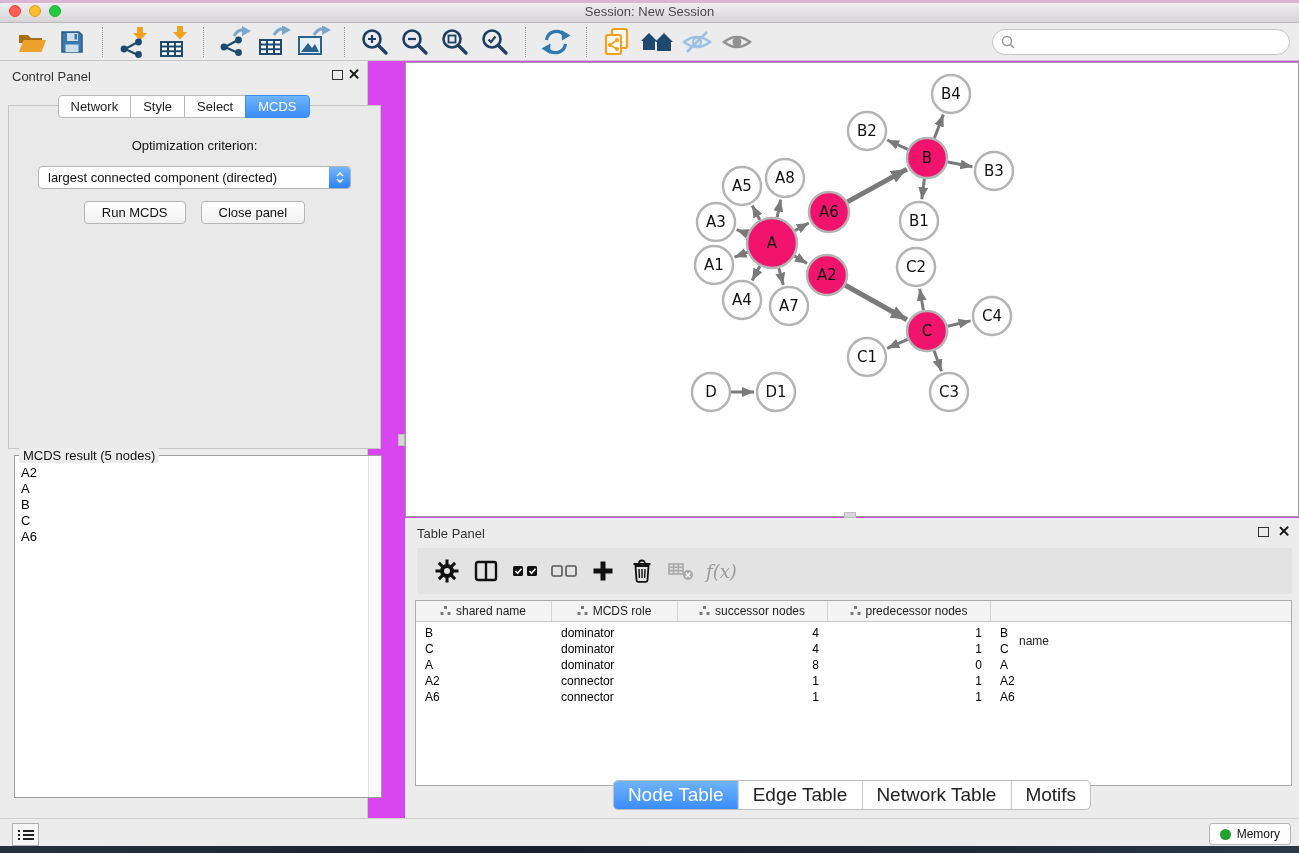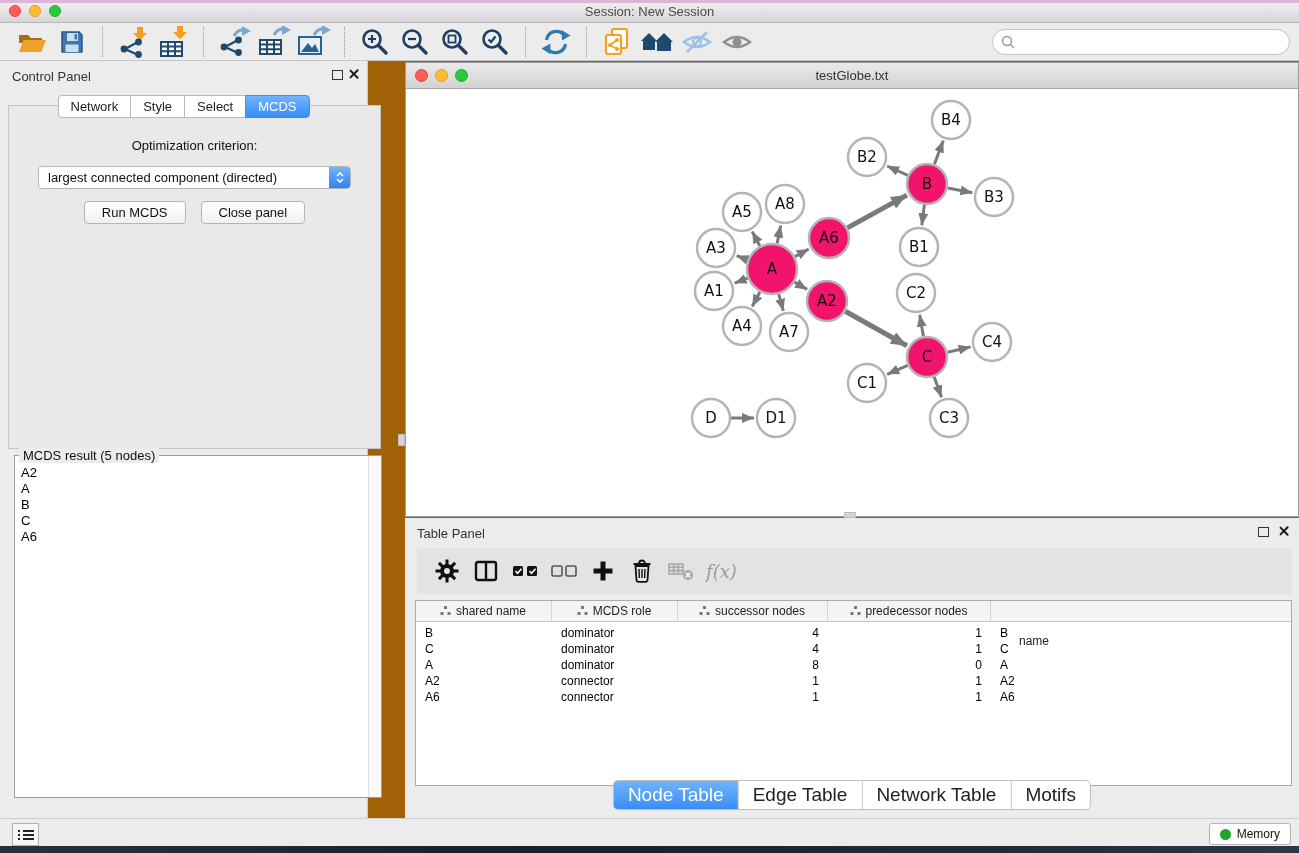"Session: New Session" .screen { background: #a16207 -> #d946ef }
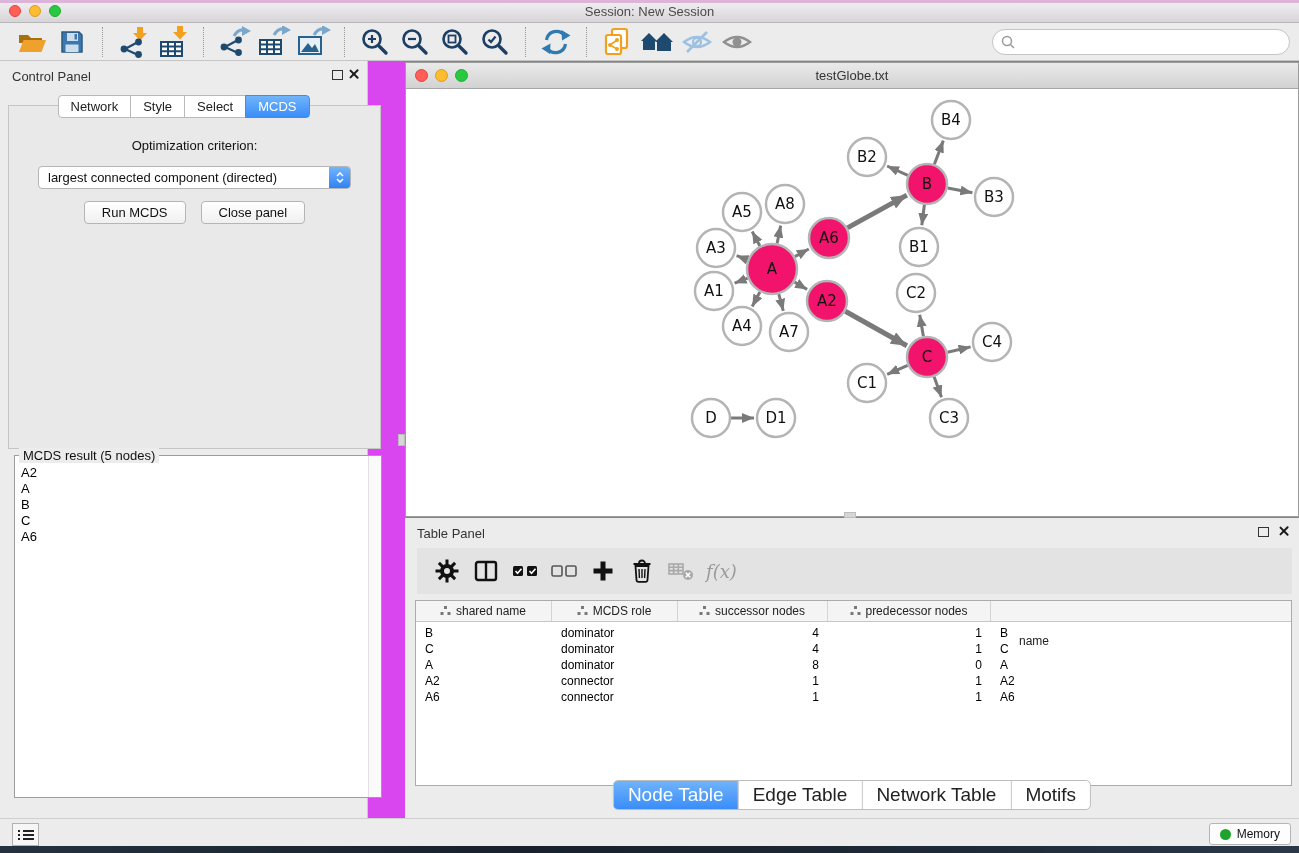"testGlobe.txt" div.nw-titlebar { html: <div> <div>testGlobe.txt</div> <div> <div></div> <div></div> <div></div> </div> </div> -> none }
